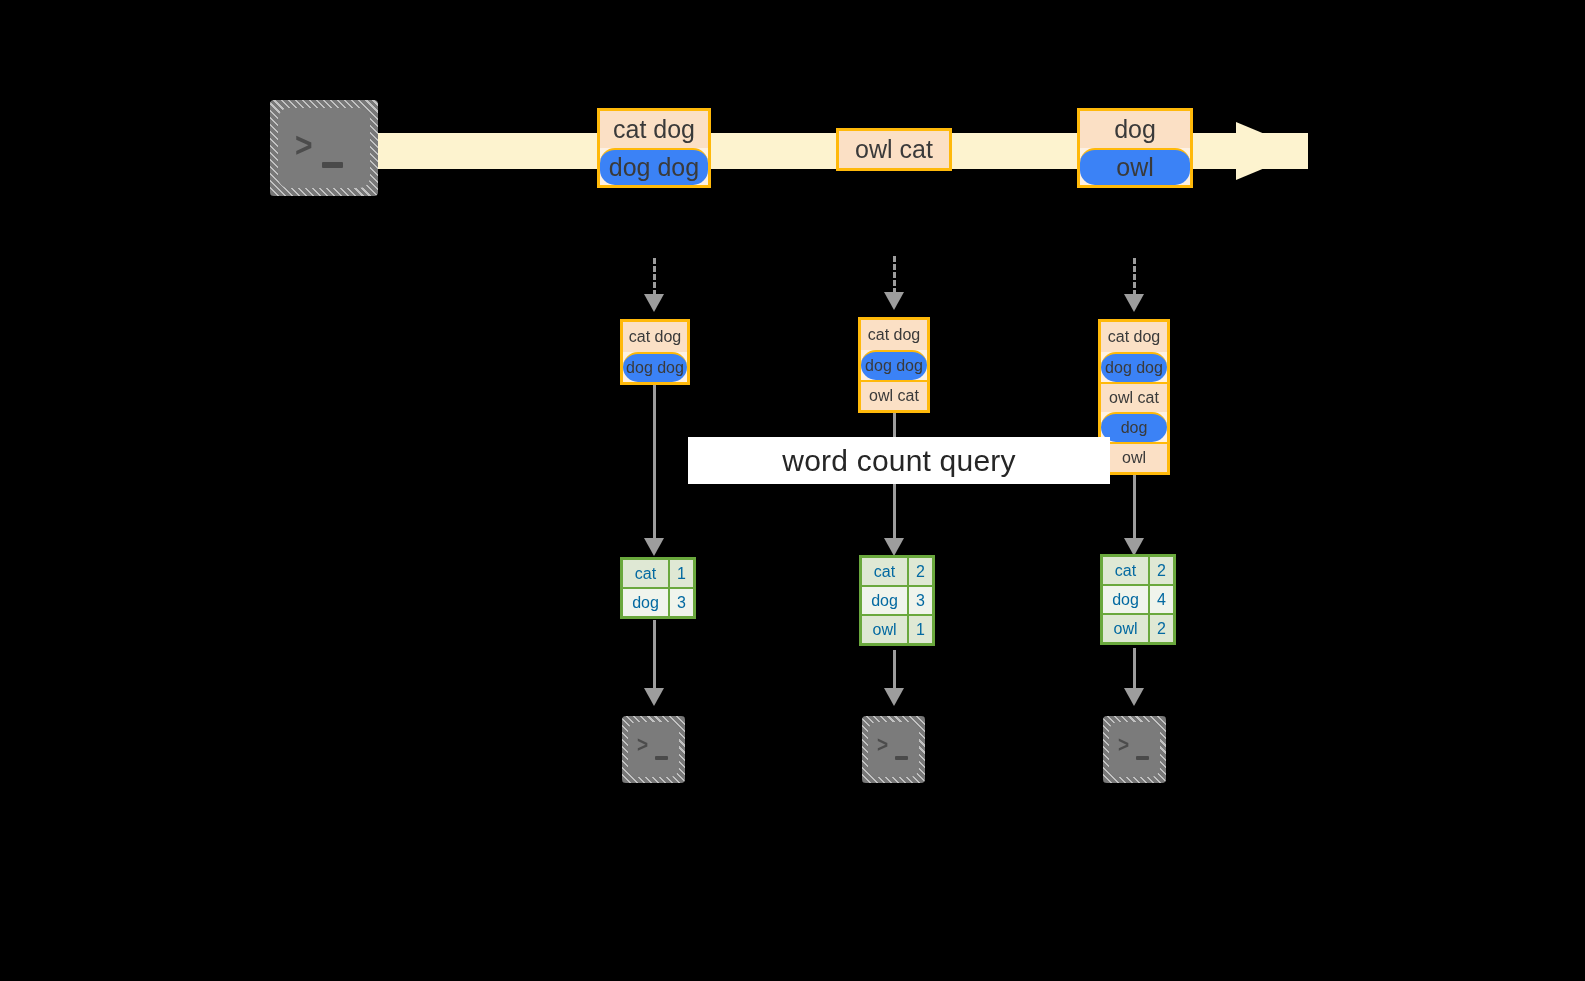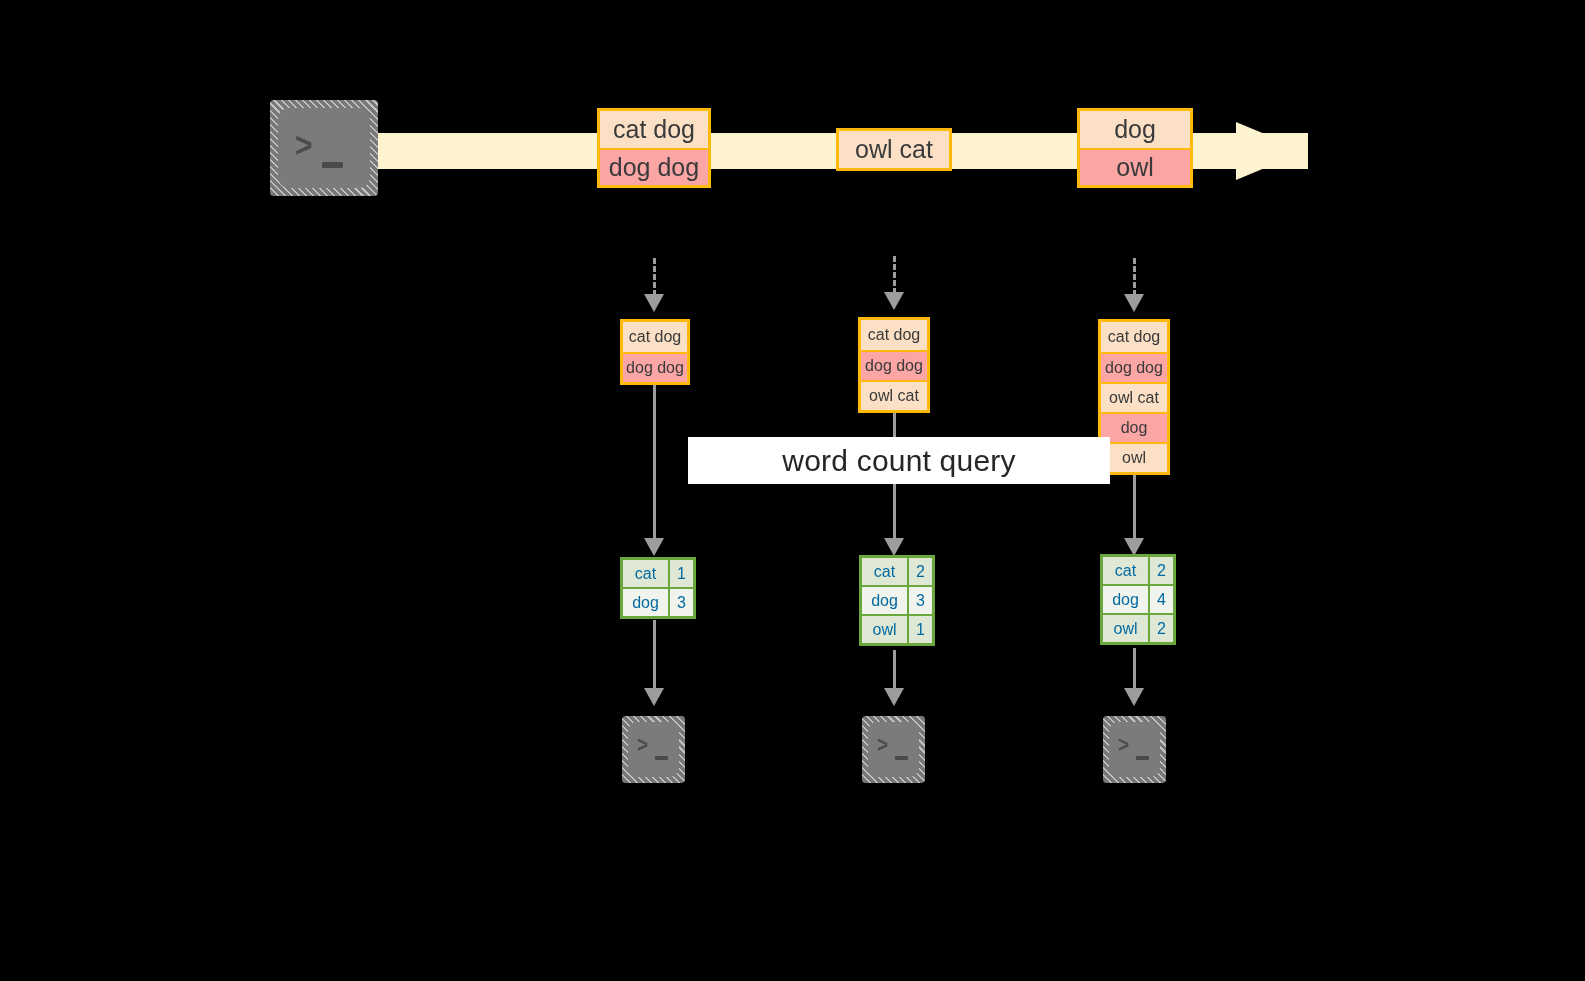"dog dog" .rec-row.light { background: #fca5a5 -> #3b82f6; border-radius: none -> 15px }
